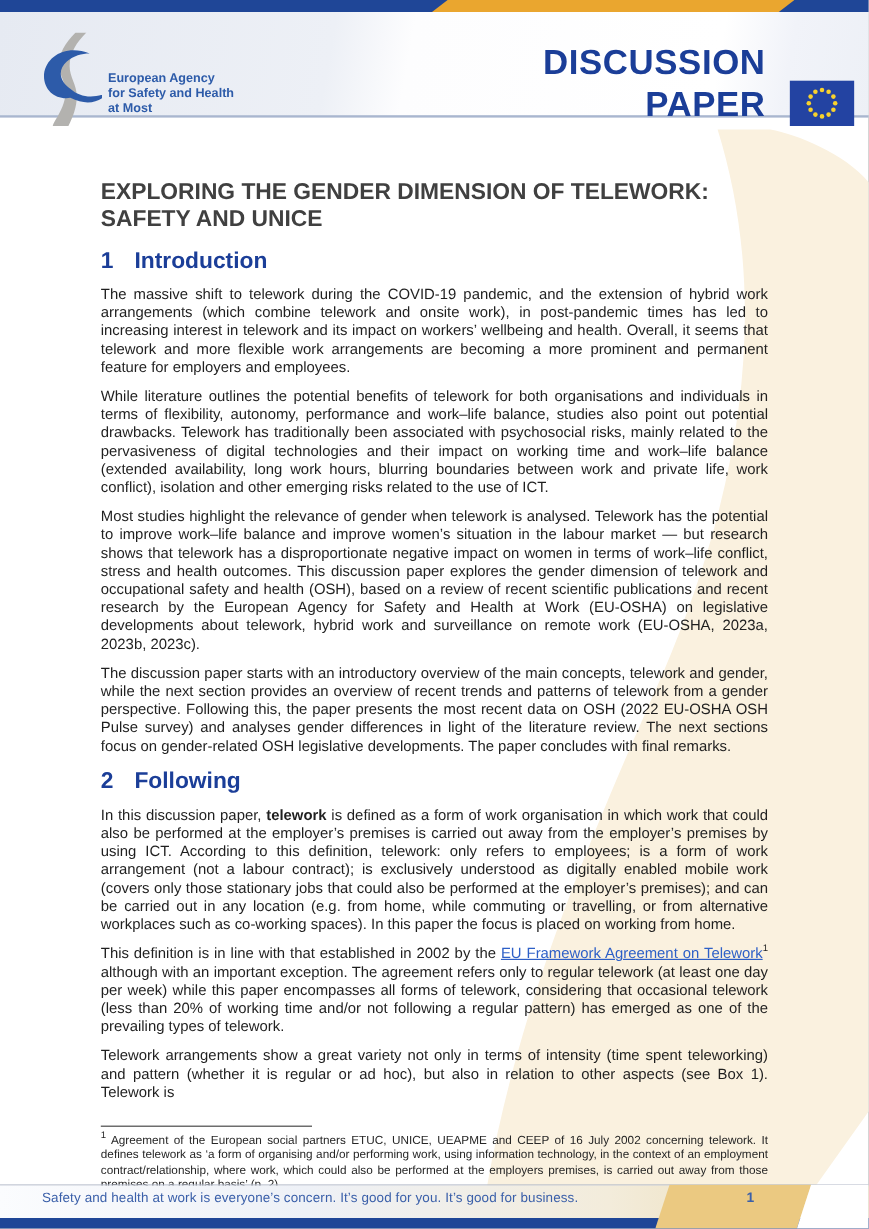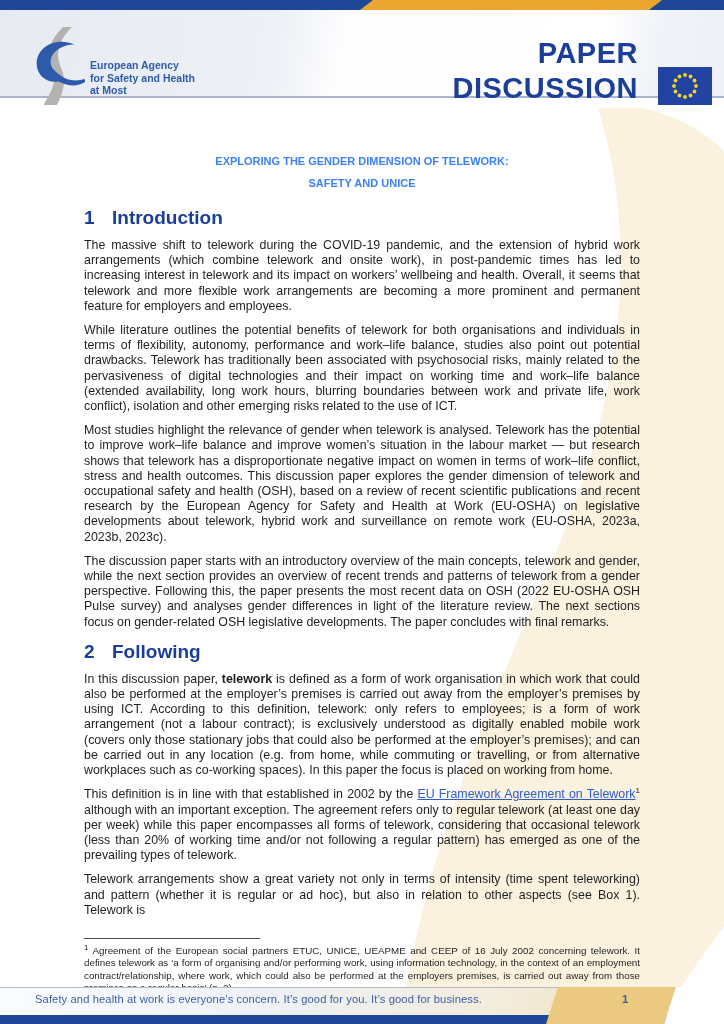"PAPER" div { order: before "DISCUSSION" -> after "DISCUSSION" }
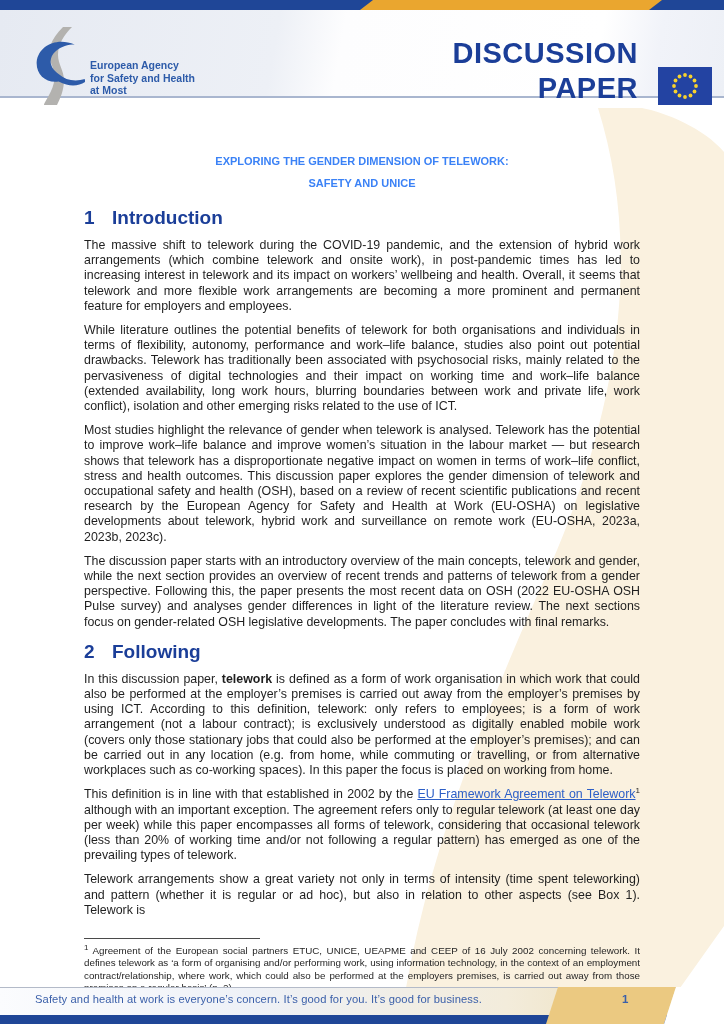"EXPLORING THE GENDER DIMENSION OF" .doc-title { color: #3b82f6 -> #404040; font-size: 11px -> 19px; text-align: center -> none }
